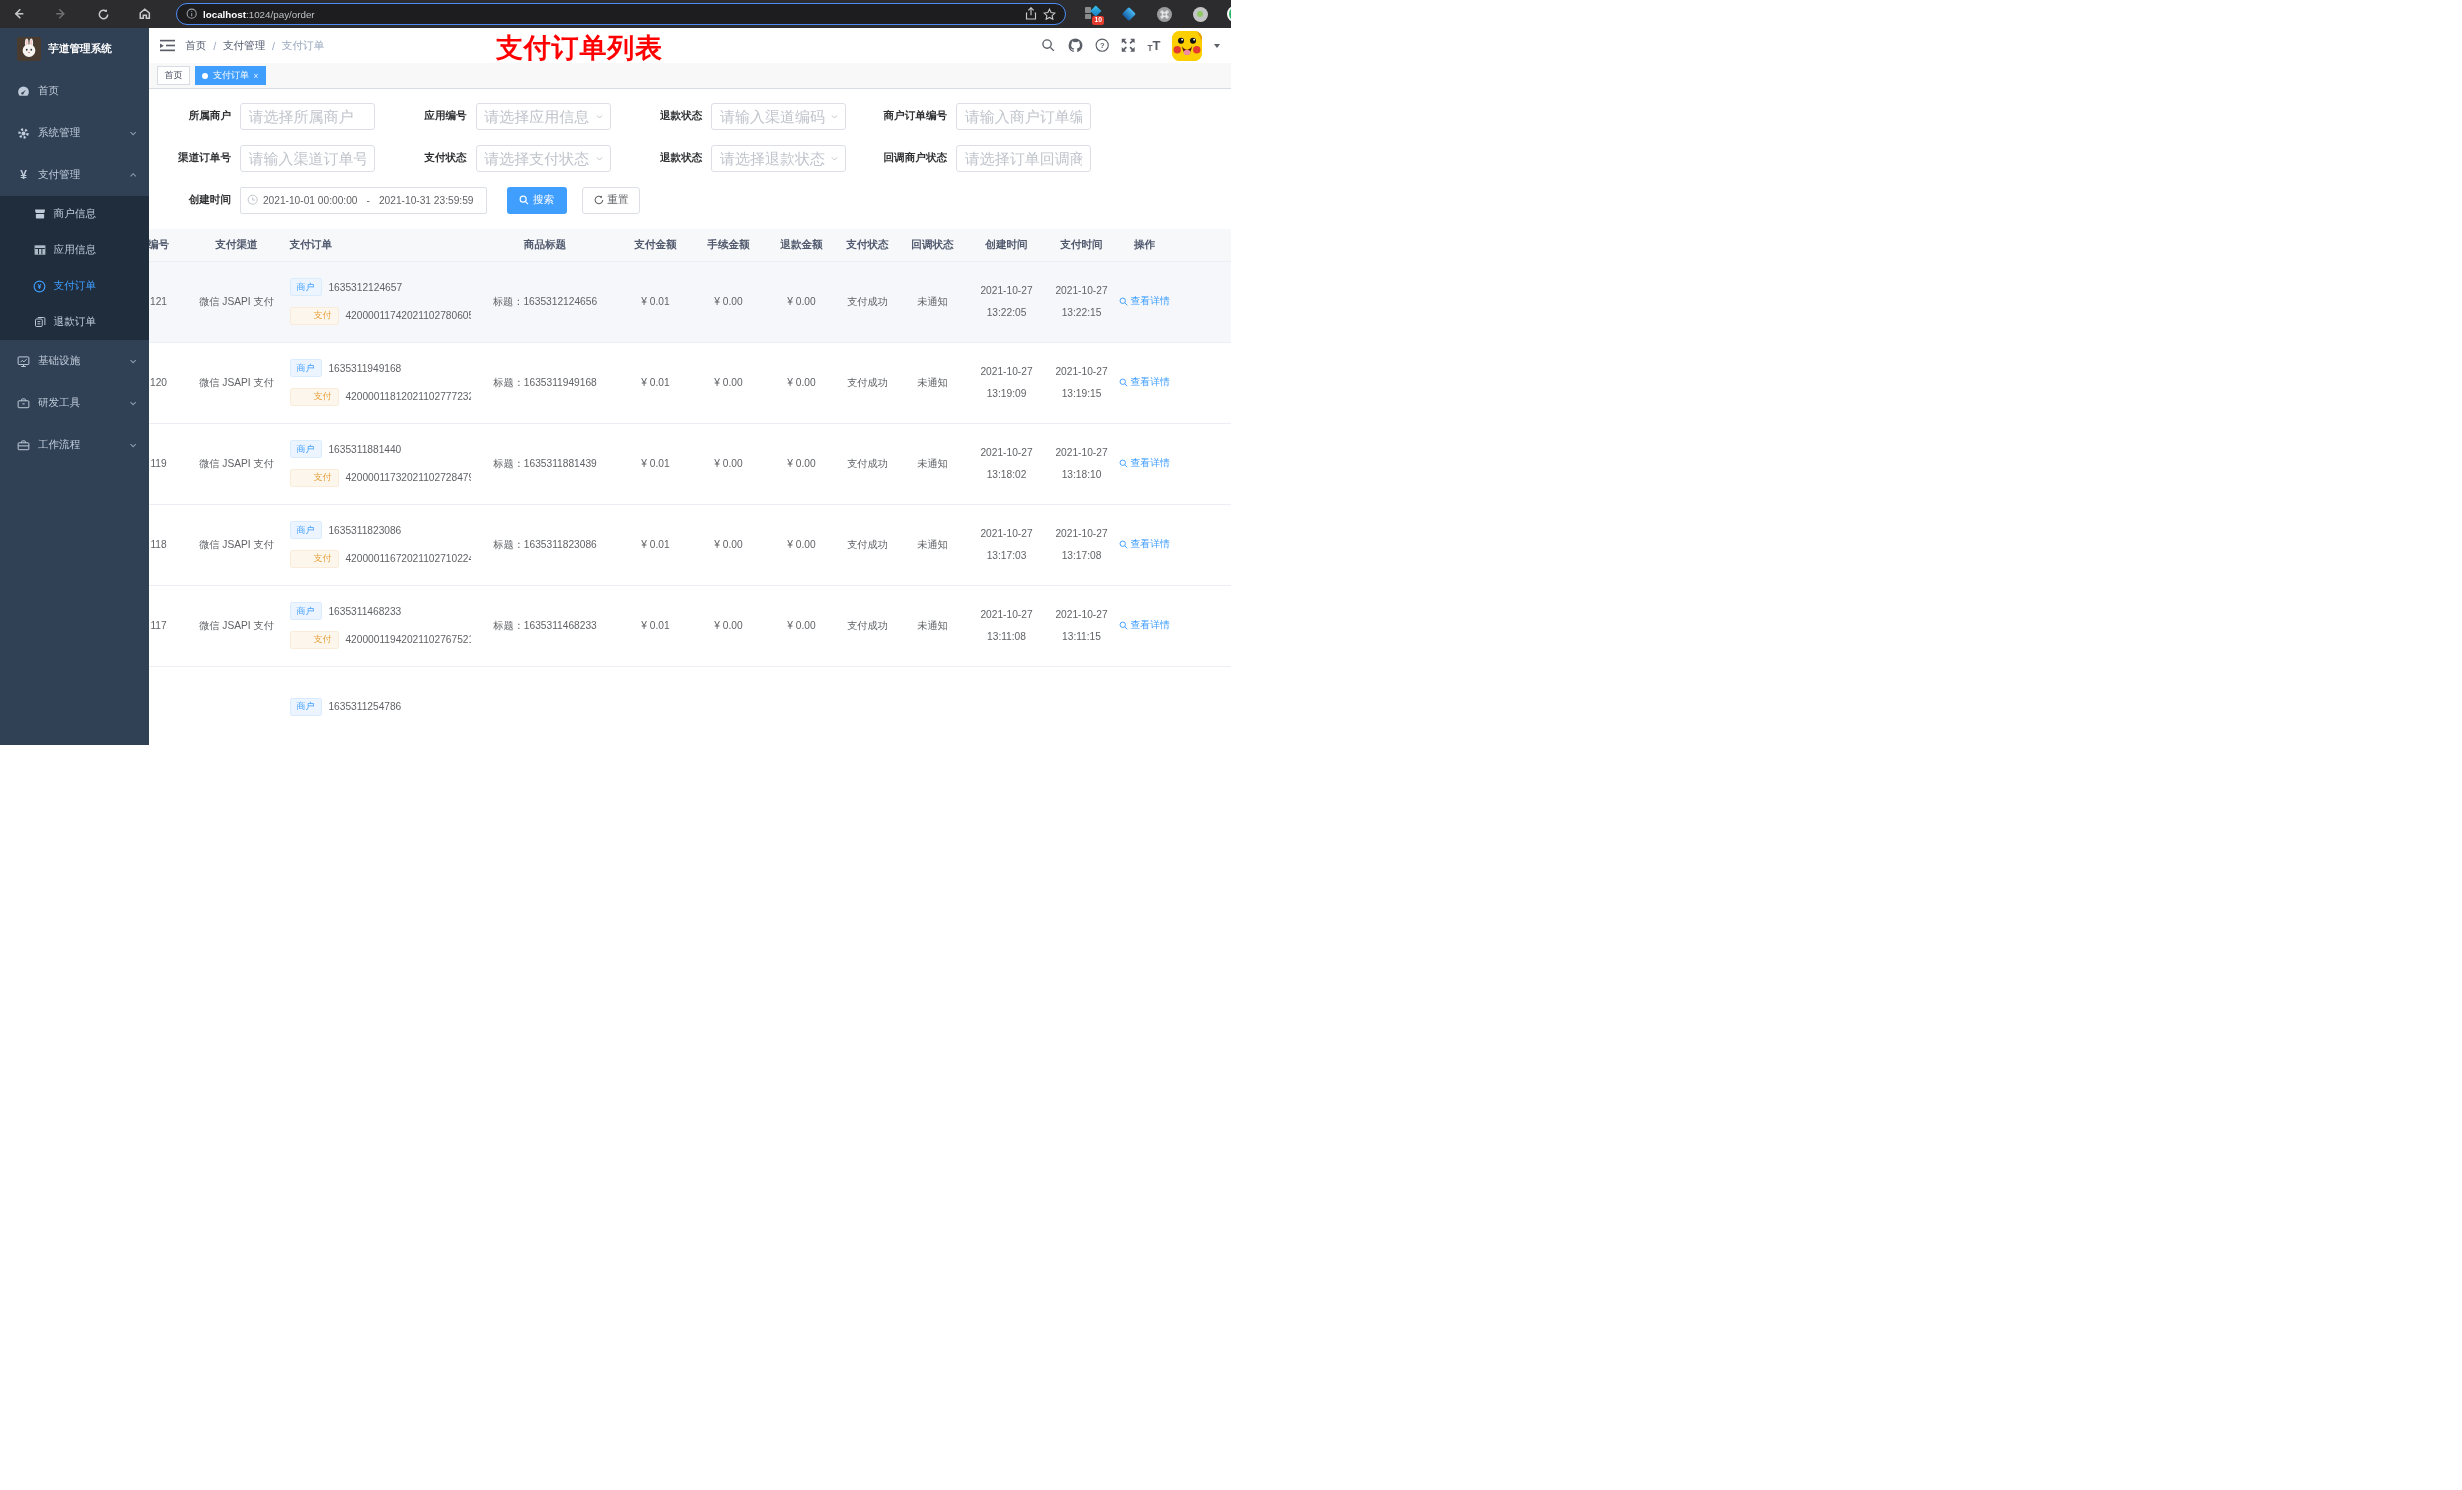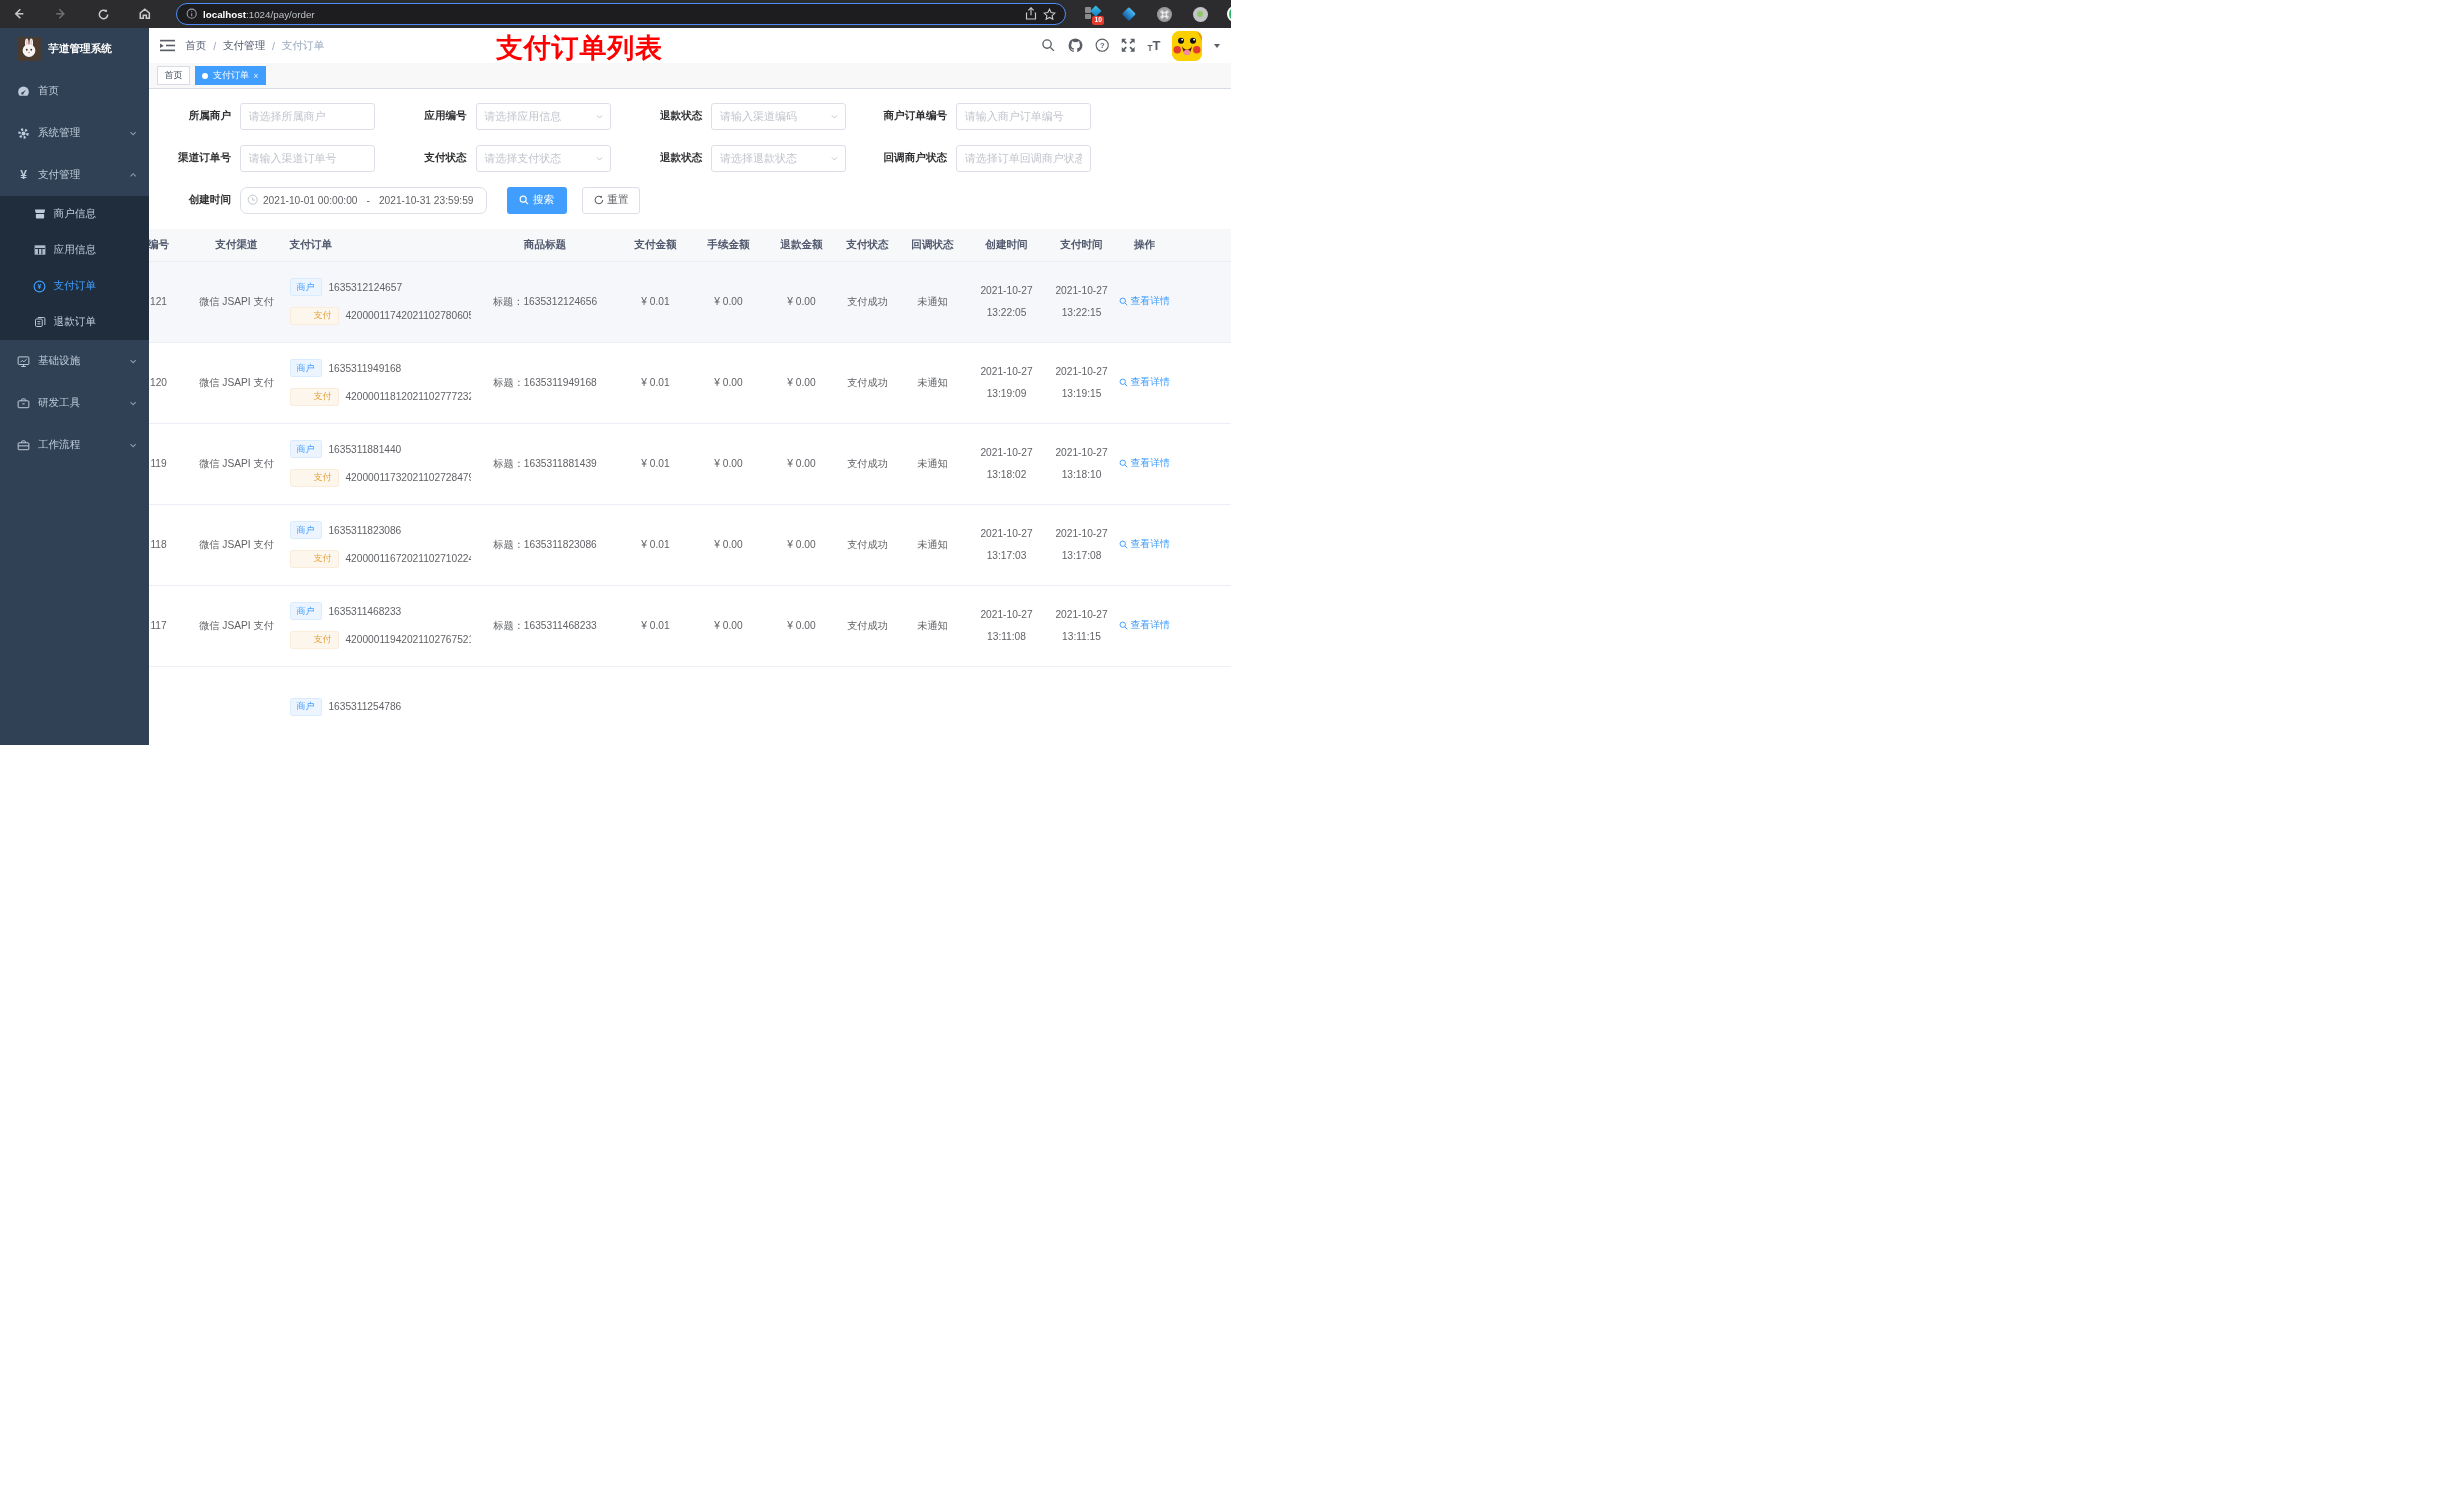"请选择所属商户" .fctrl input { font-size: 11px -> 15px }
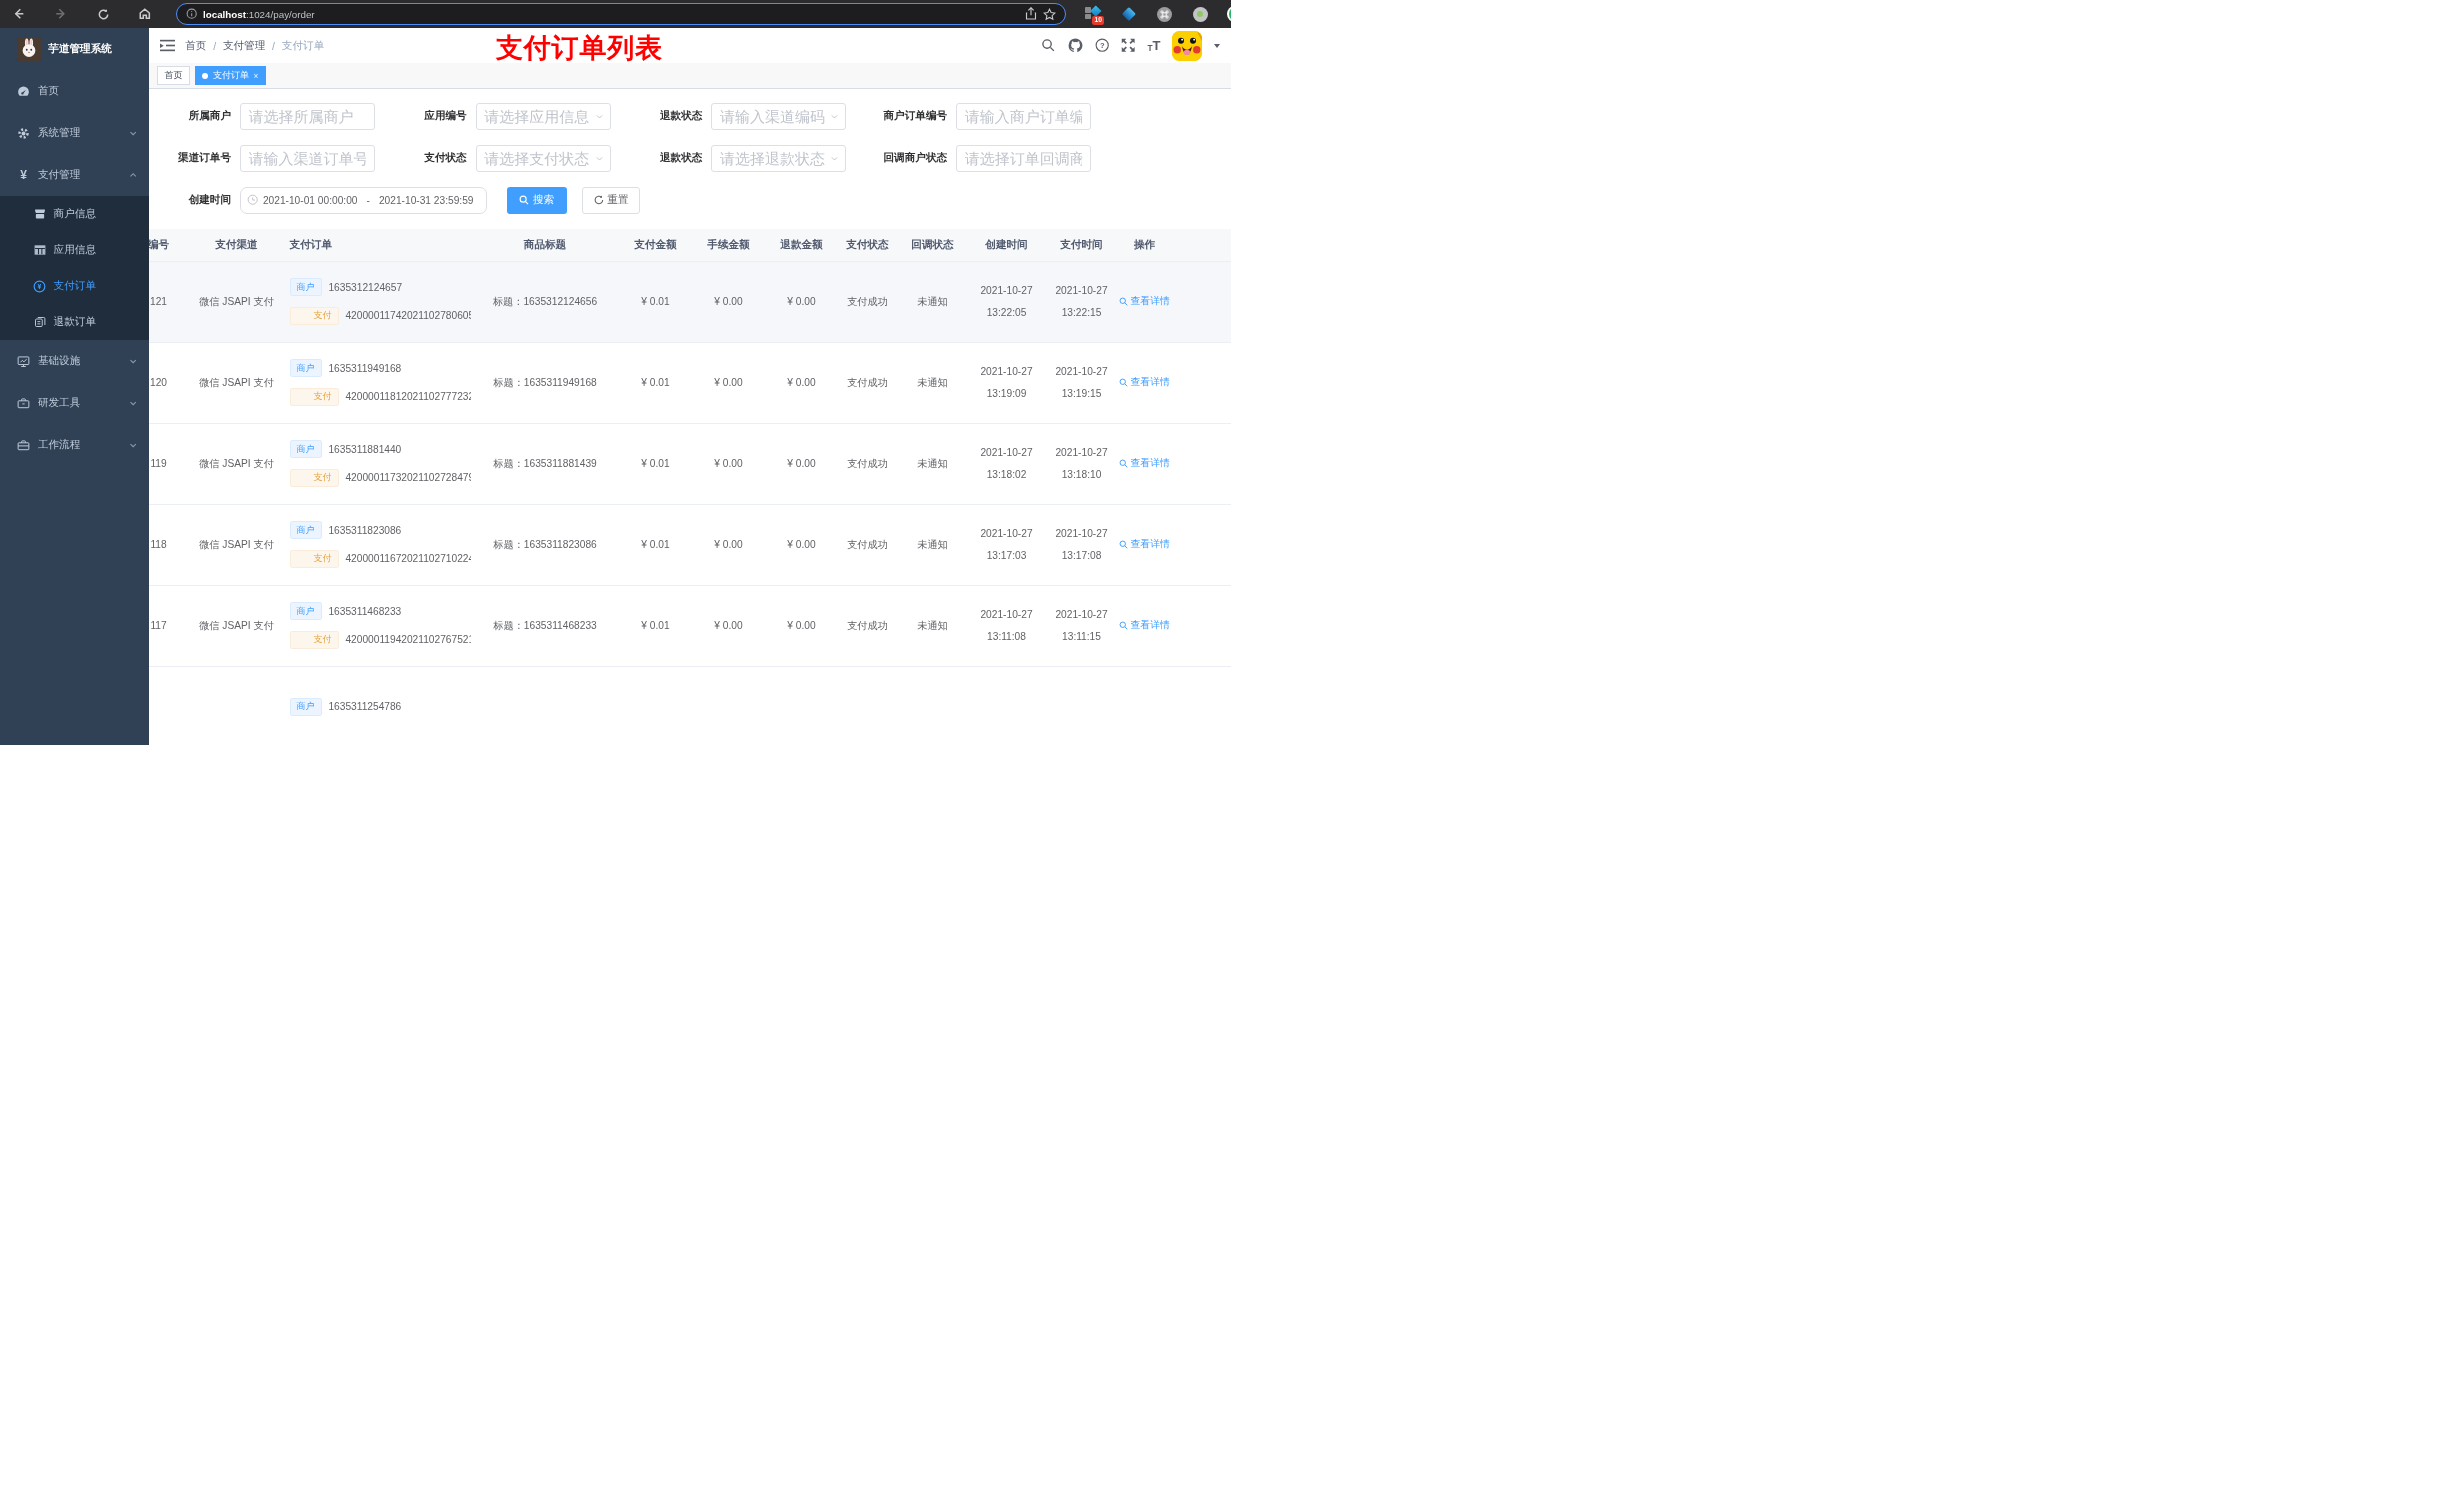"2021-10-01 00:00:00" .date-ctrl { border-radius: 7px -> 2px }
